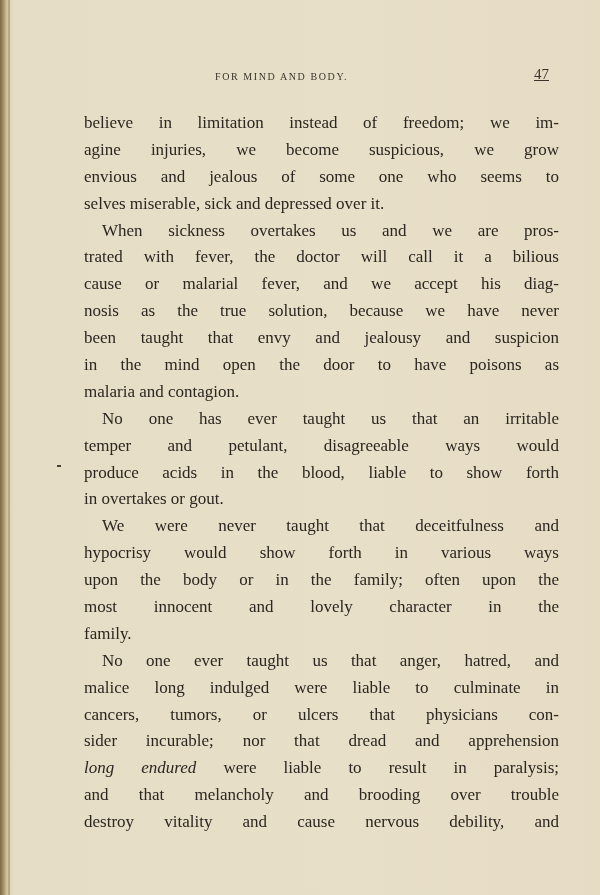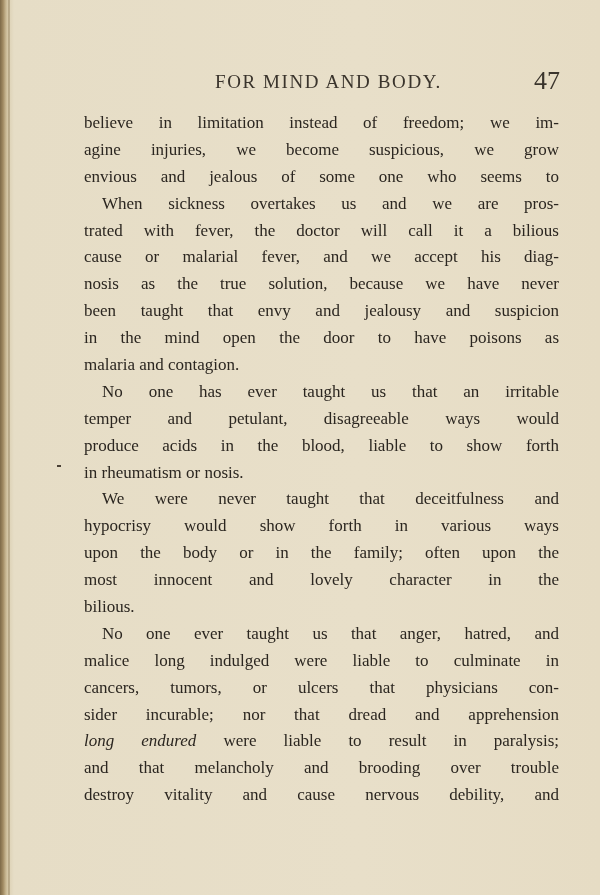"FOR MIND AND BODY." .running-head { font-size: 19px -> 10px }
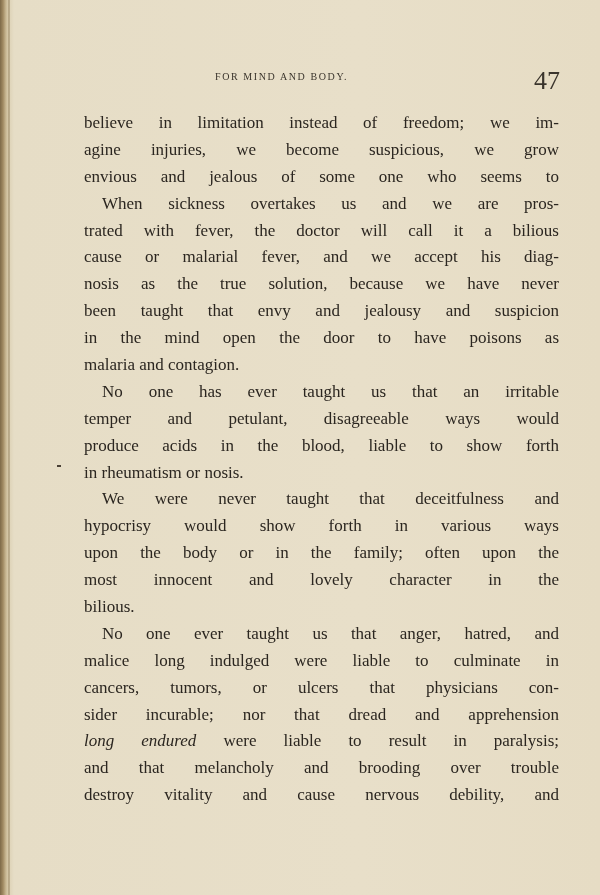"47" .page-number { font-size: 26px -> 15px; text-decoration: none -> underline }
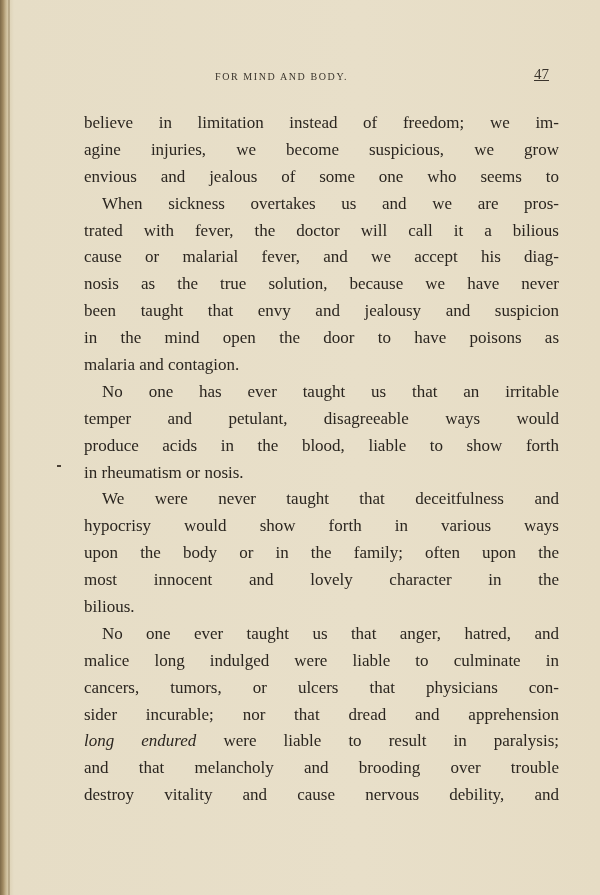"selves miserable, sick and depressed" span.line { html: none -> <span>selves miserable, sick and depressed over it.</span> }
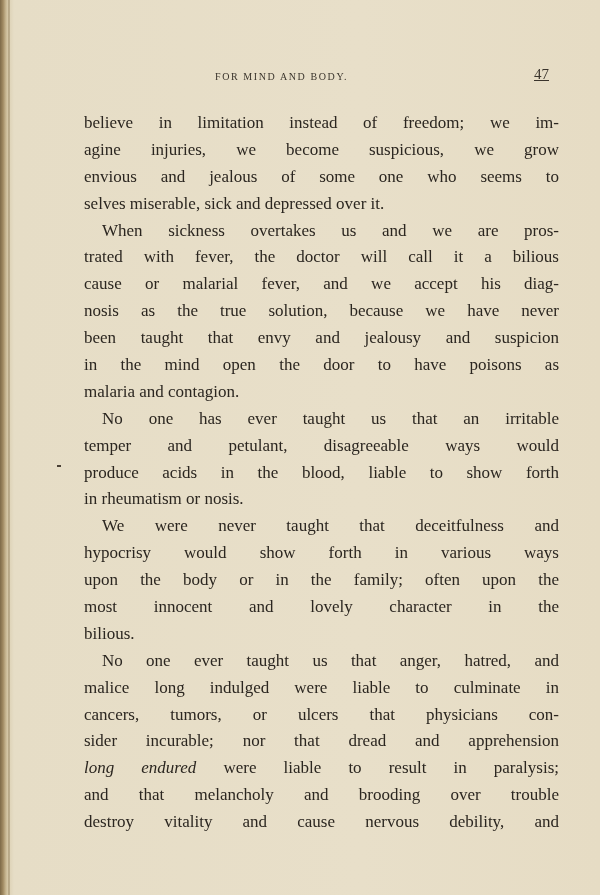"in rheumatism or nosis." span.line { text: rheumatism or nosis -> overtakes or gout }
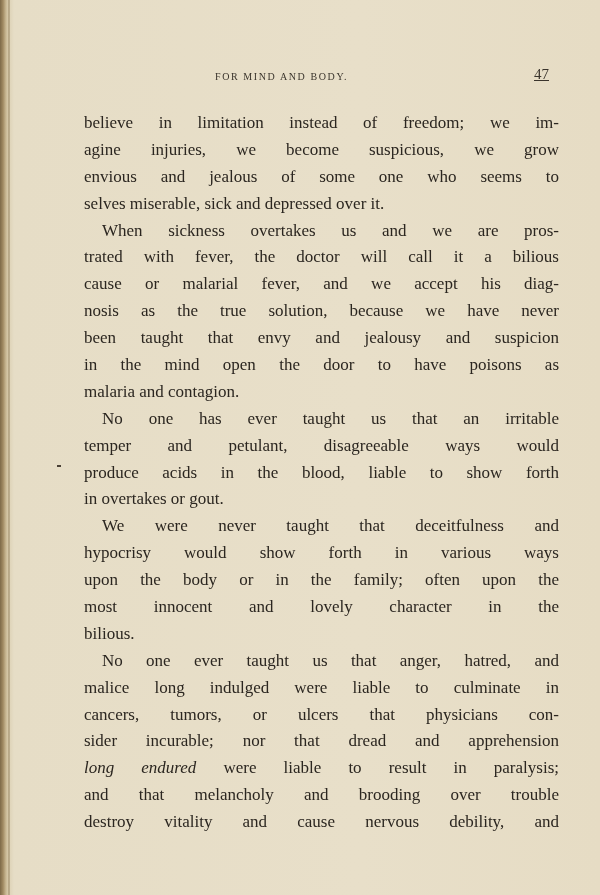"bilious." span.line { text: bilious -> family }
